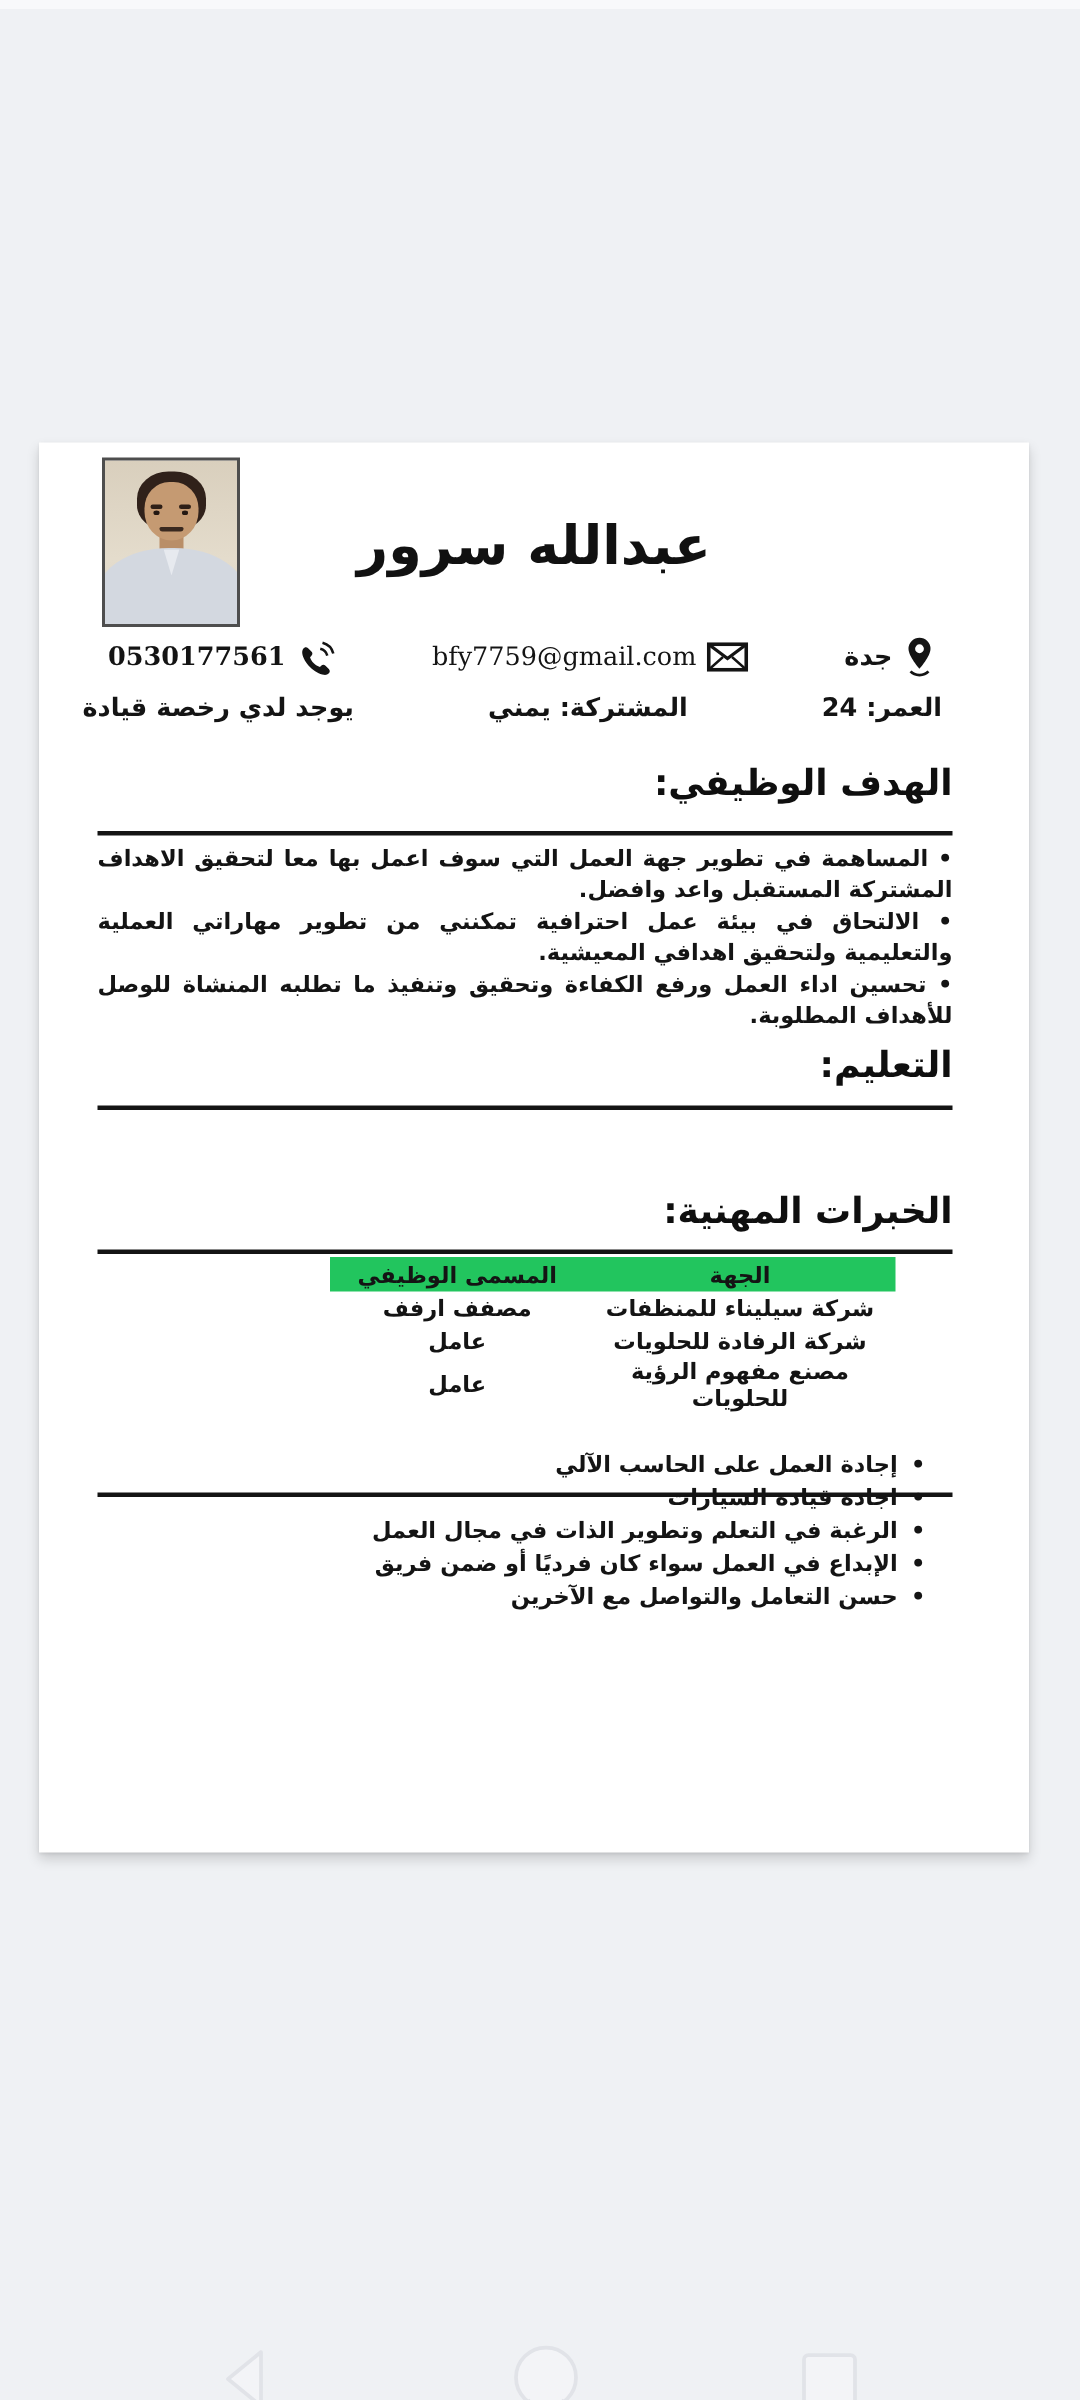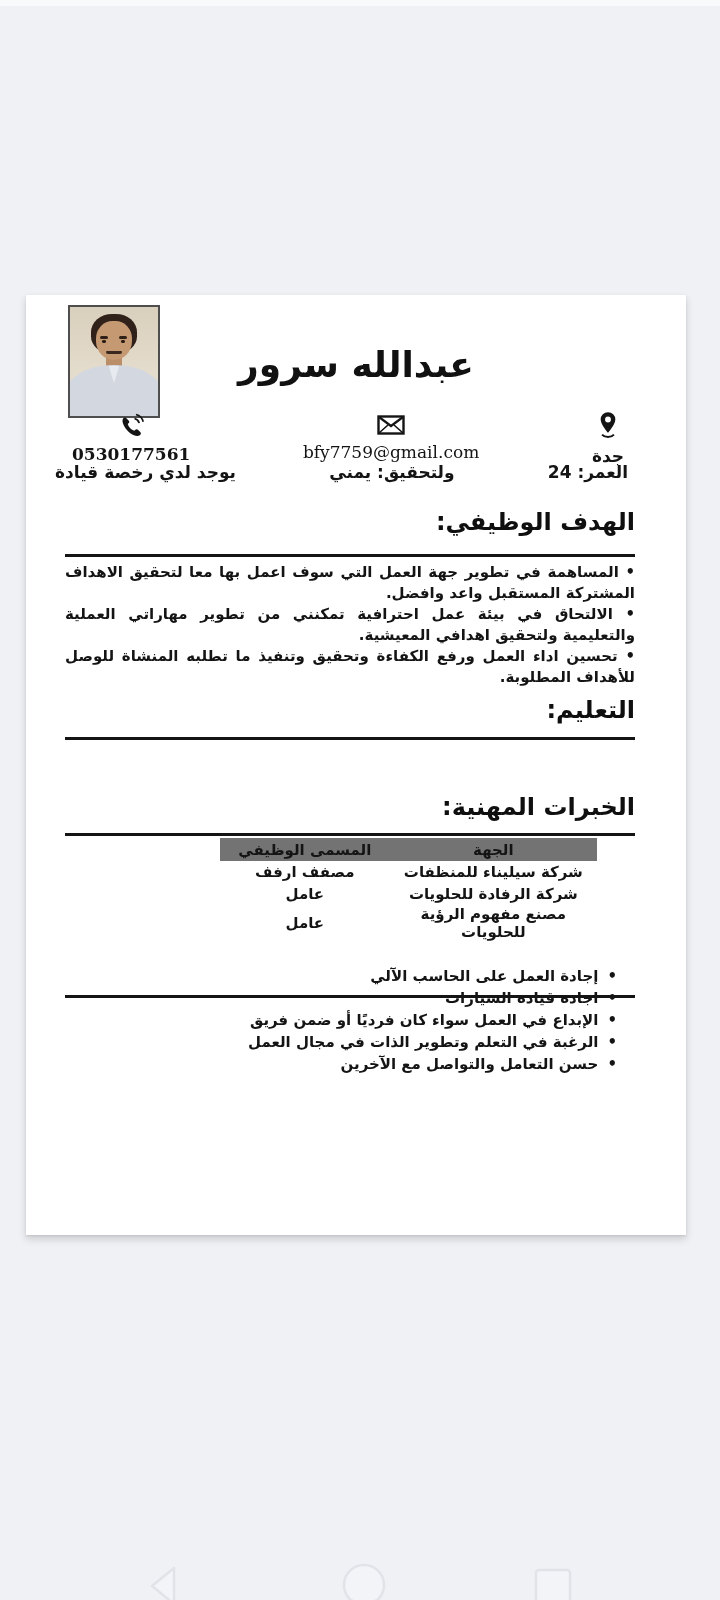"0530177561" .c-item { flex-direction: column -> none }
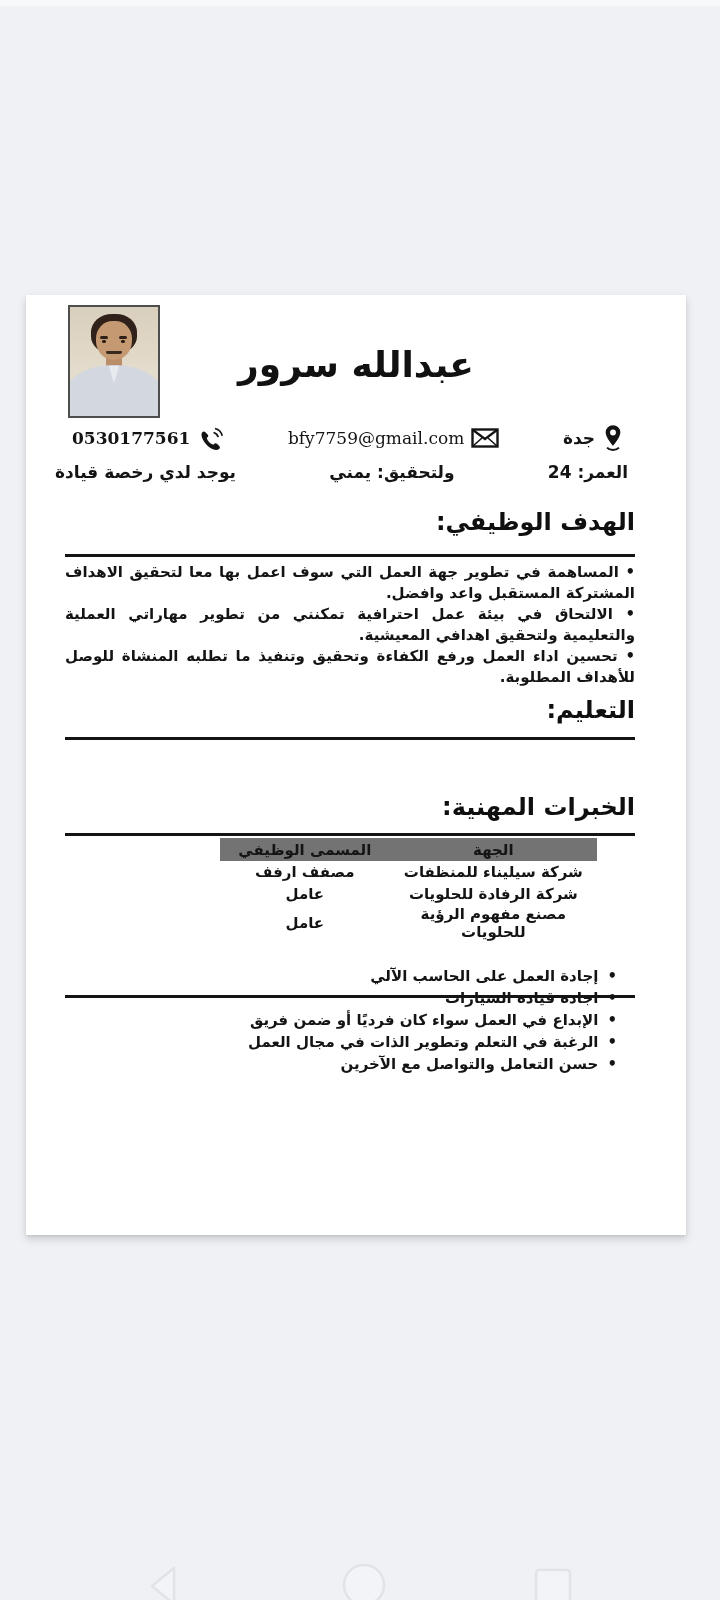"ولتحقيق: يمني" span { text: ولتحقيق -> المشتركة }
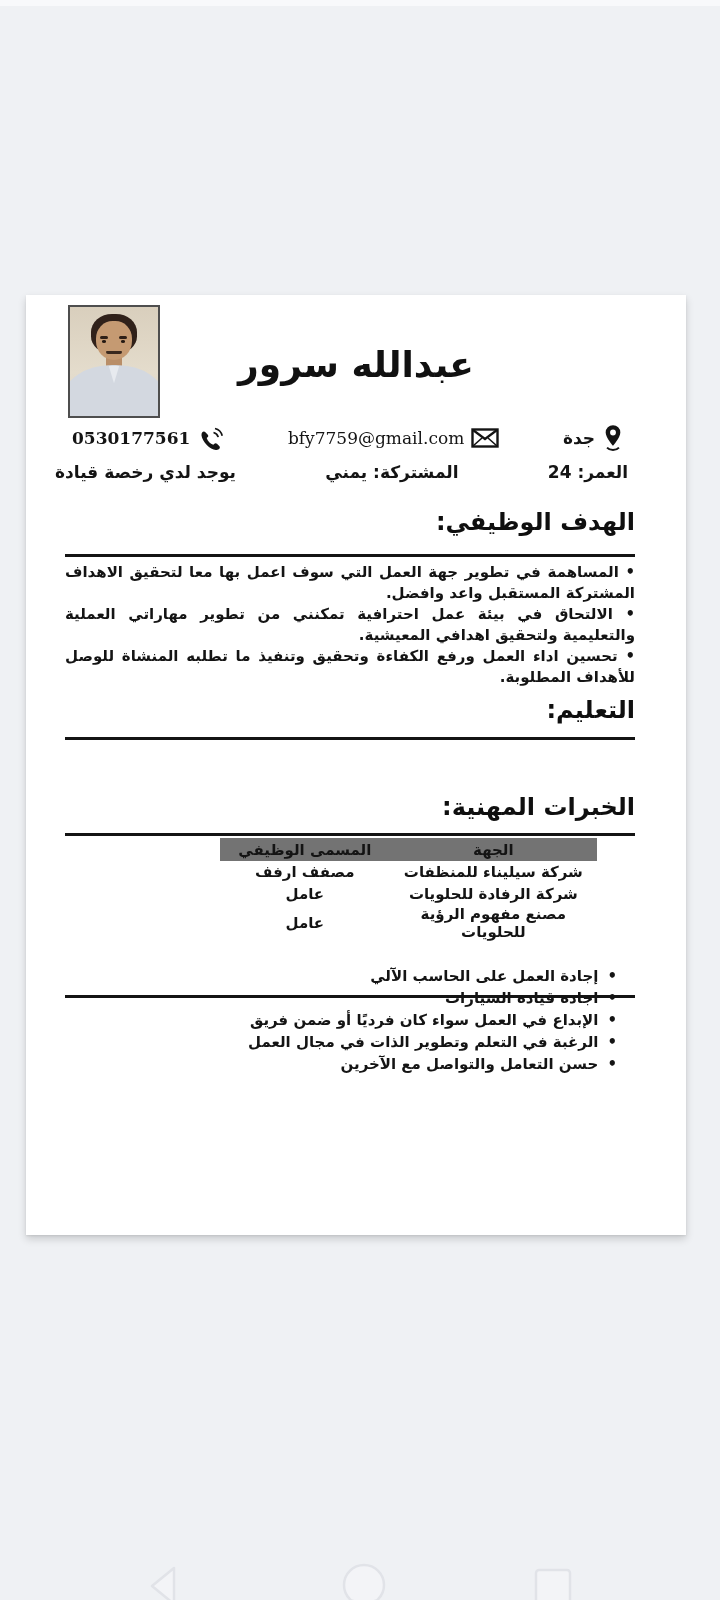"المسمى الوظيفي" .exp-table th { background: #737373 -> #22c55e }
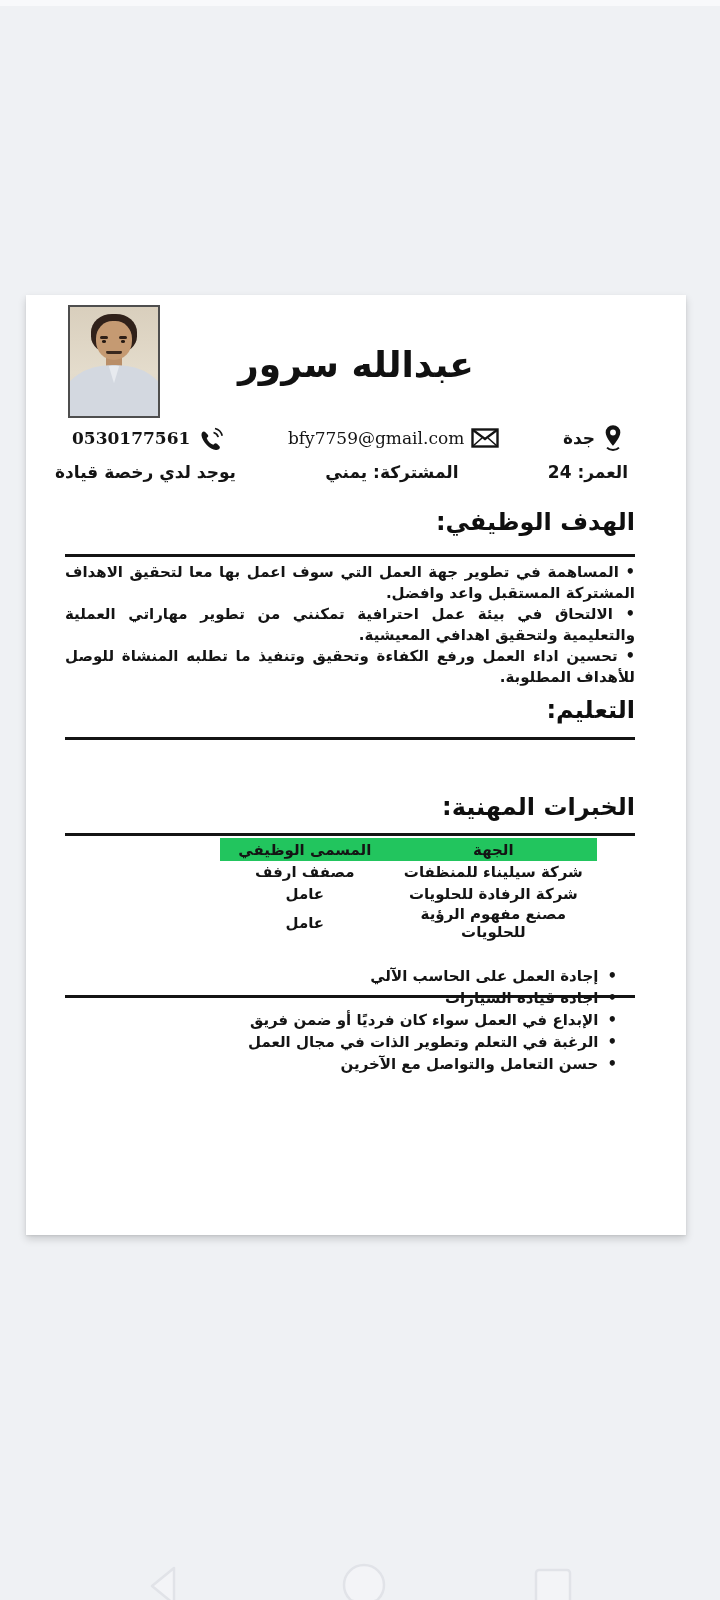"الإبداع في العمل سواء كان" li { order: before "الرغبة في التعلم وتطوير الذات" -> after "الرغبة في التعلم وتطوير الذات" }
